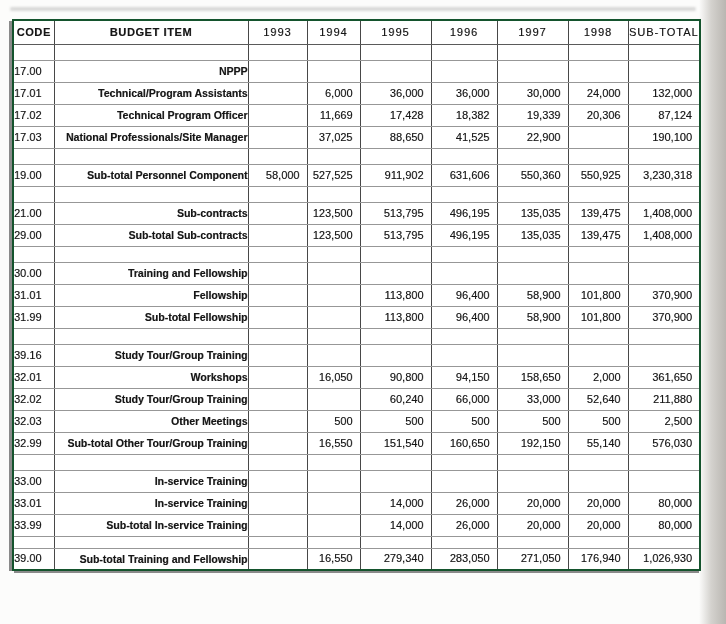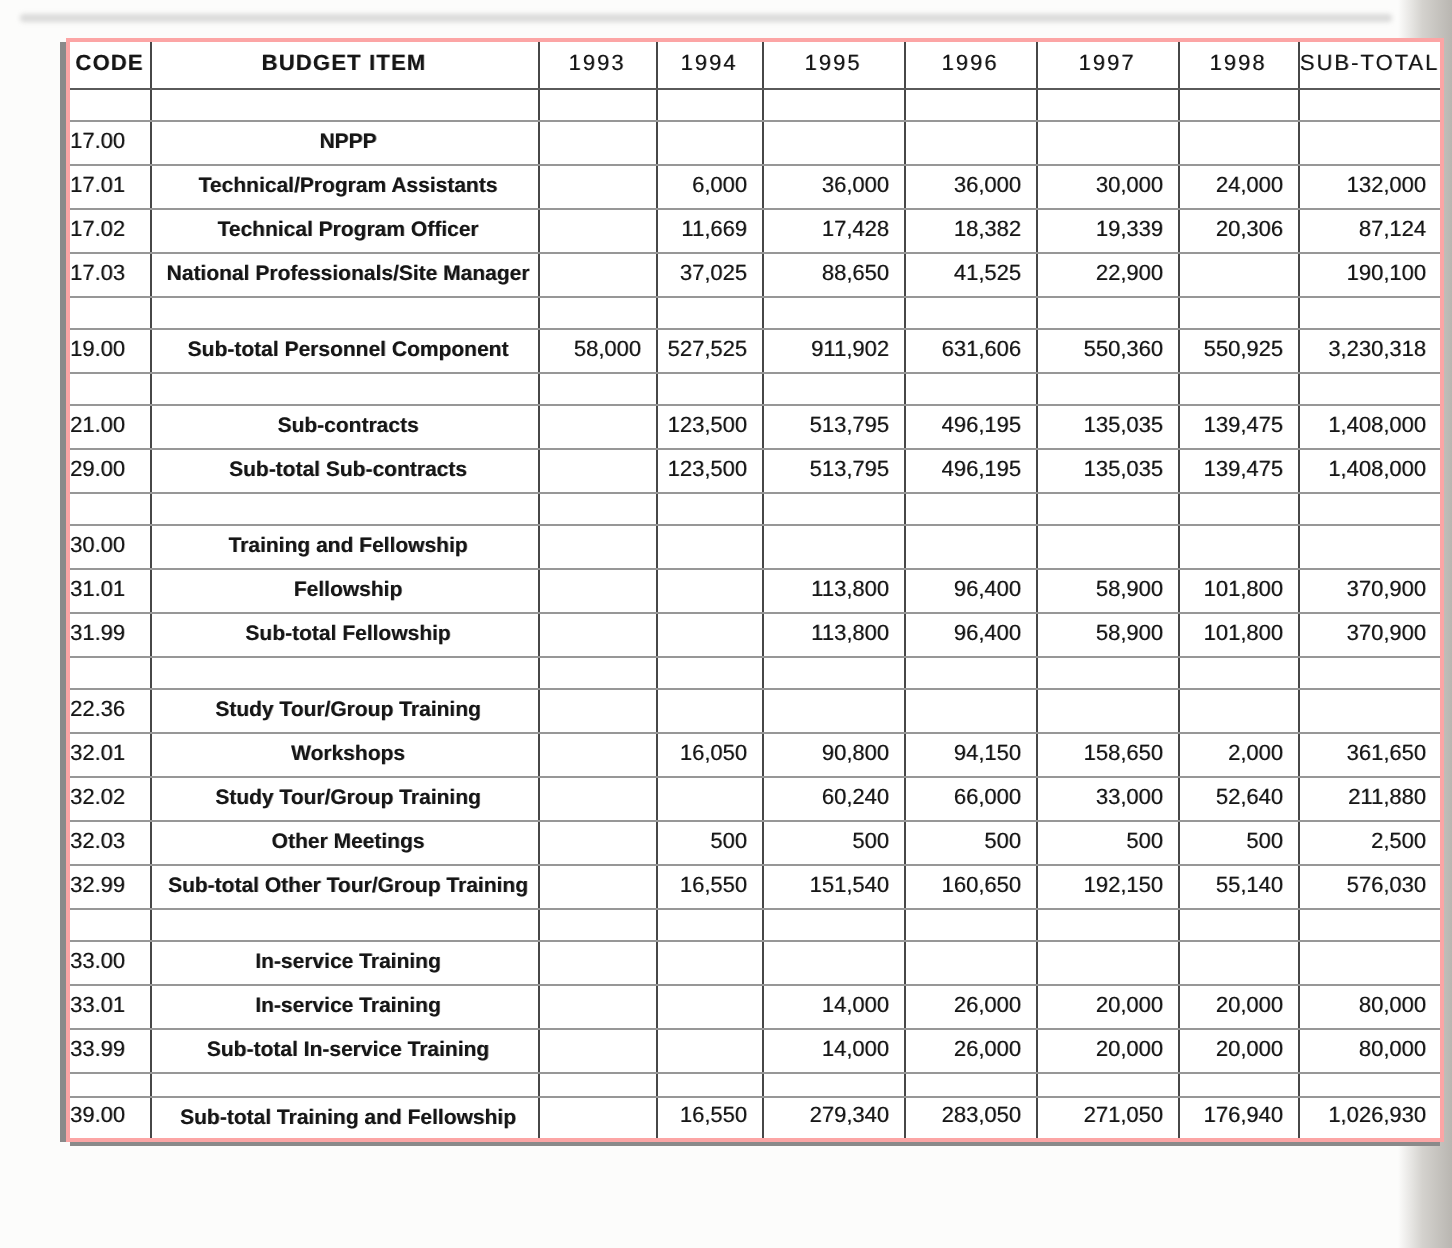"CODE" table.budget-table { border: 2px solid #fca5a5 -> 2px solid #14532d; margin-left: 21px -> none }
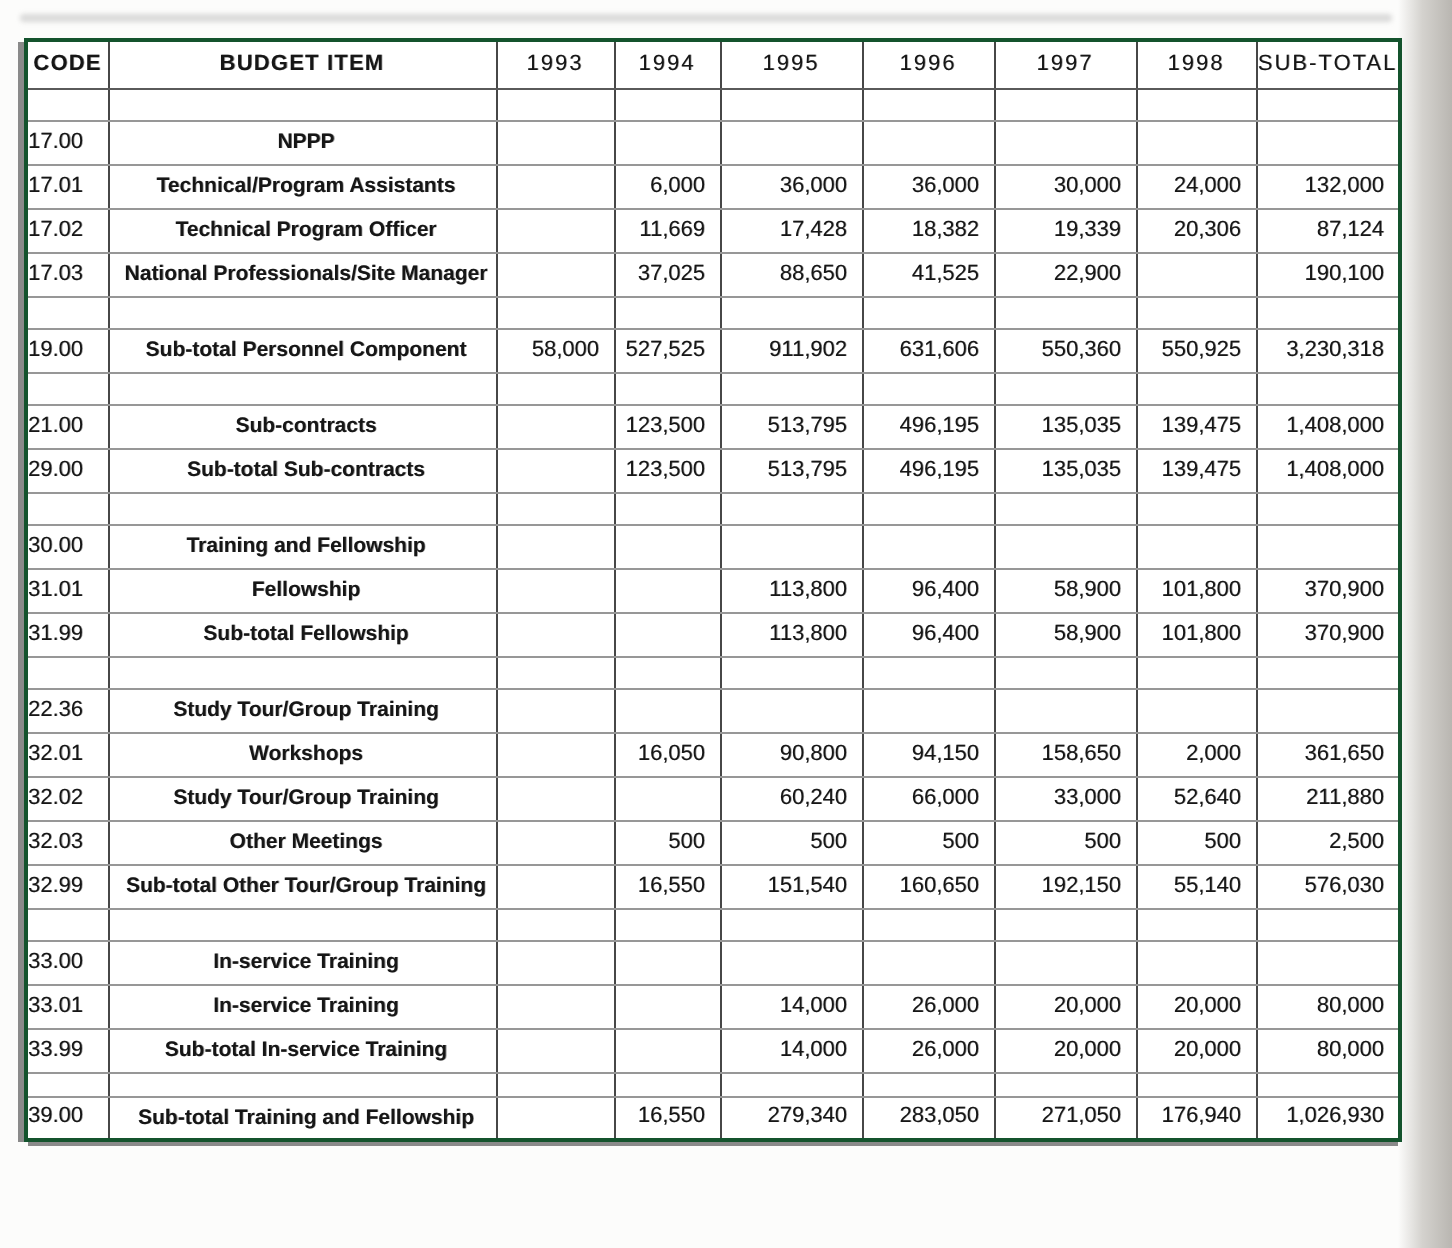"NPPP" td.item { text-align: center -> right }
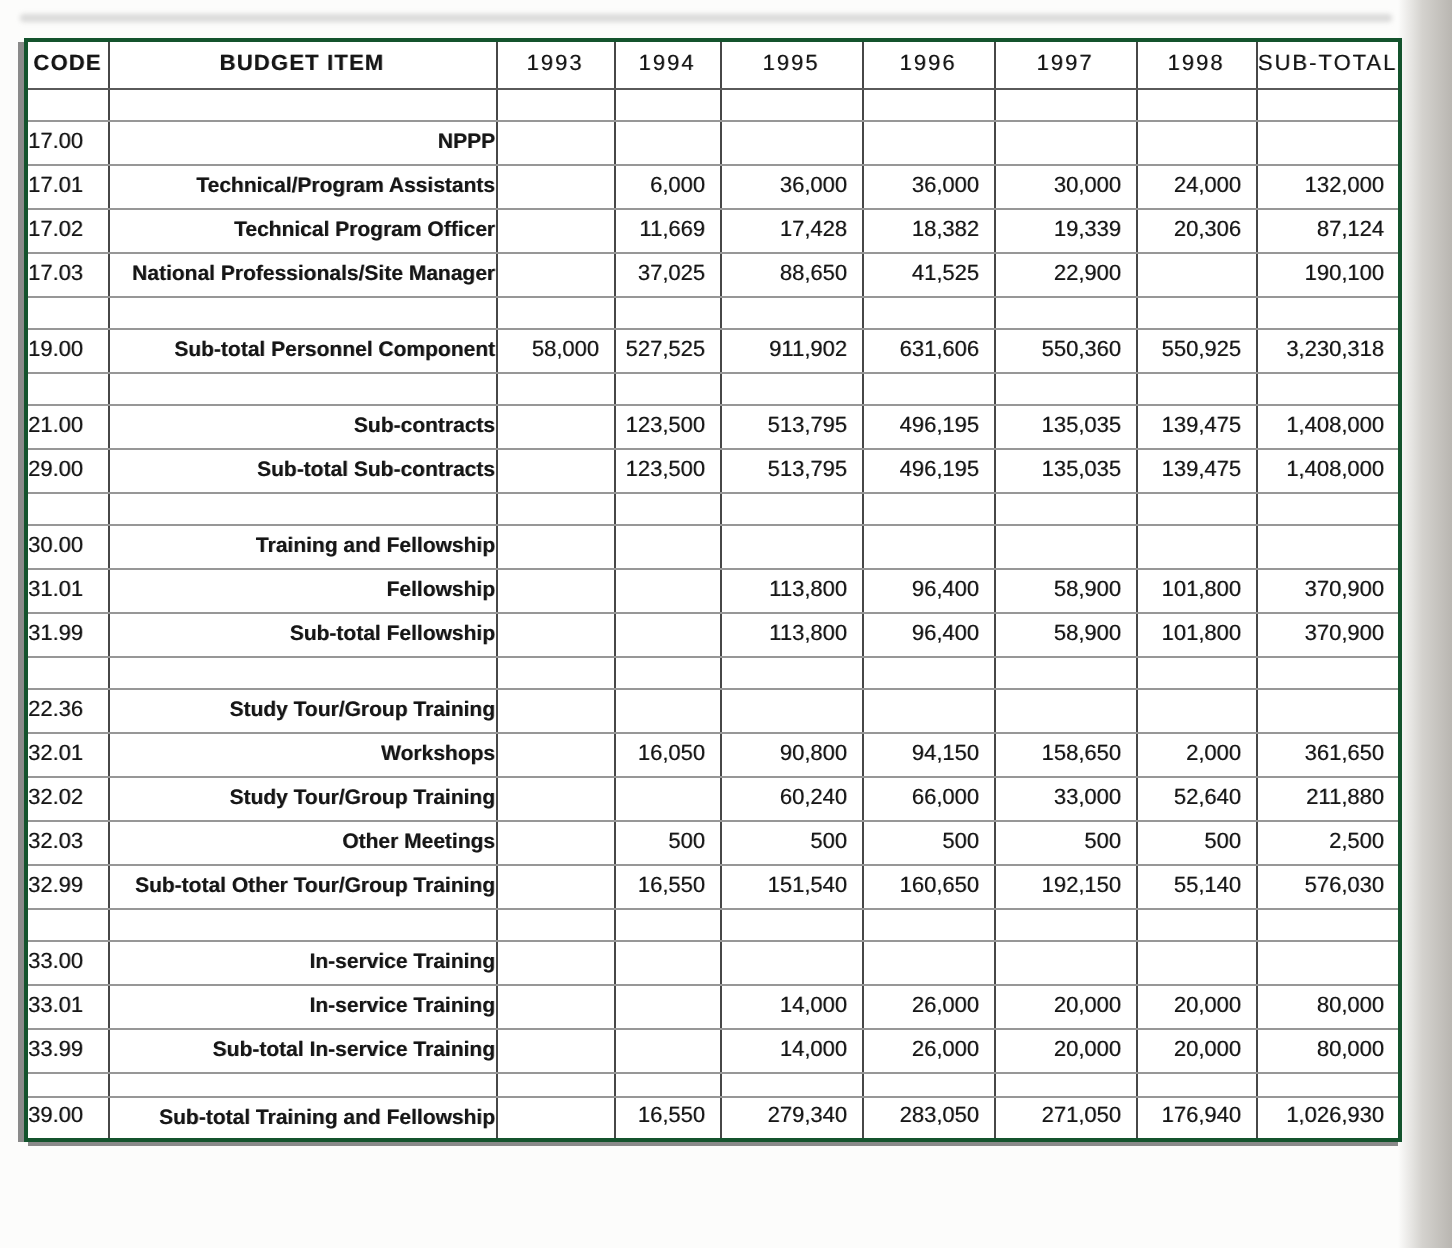"22.36" td.code { text: 22.36 -> 39.16 }
